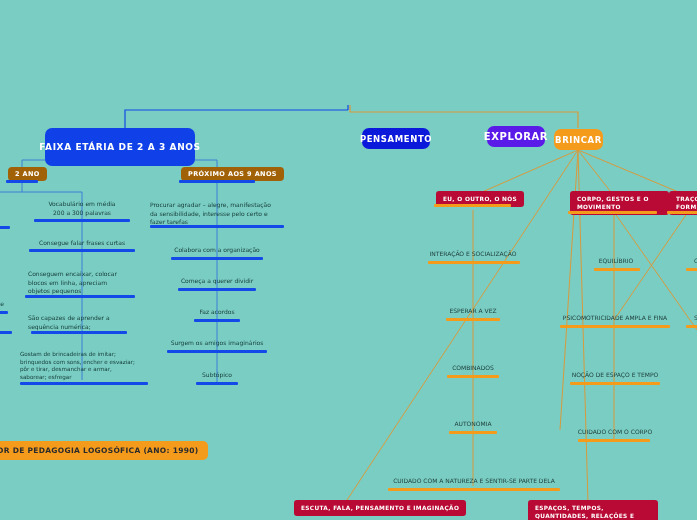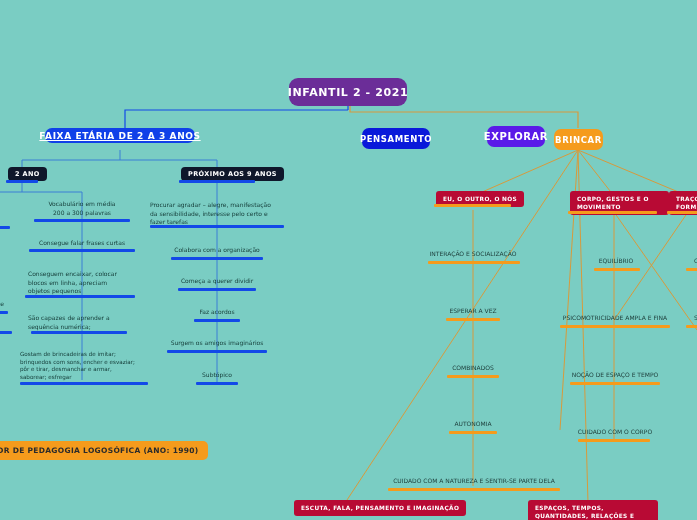"INFANTIL 2 - 2021" div.pill { html: <div>INFANTIL 2 - 2021</div> -> none }
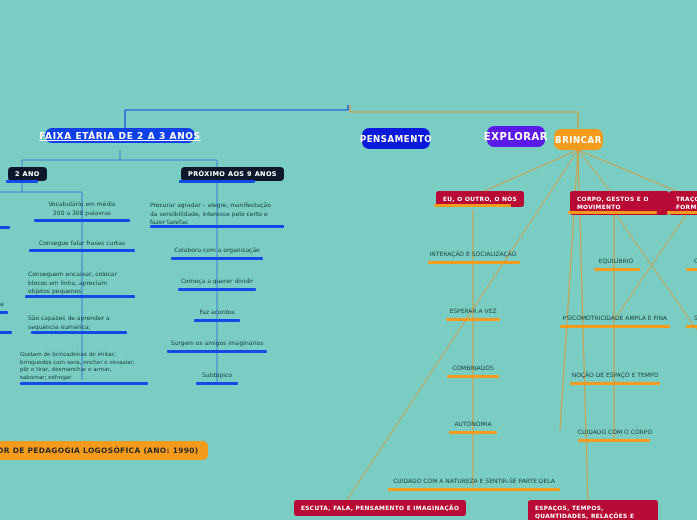"FAIXA ETÁRIA DE 2 A" .pill-blue { height: 15px -> 38px; text-decoration: underline -> none }
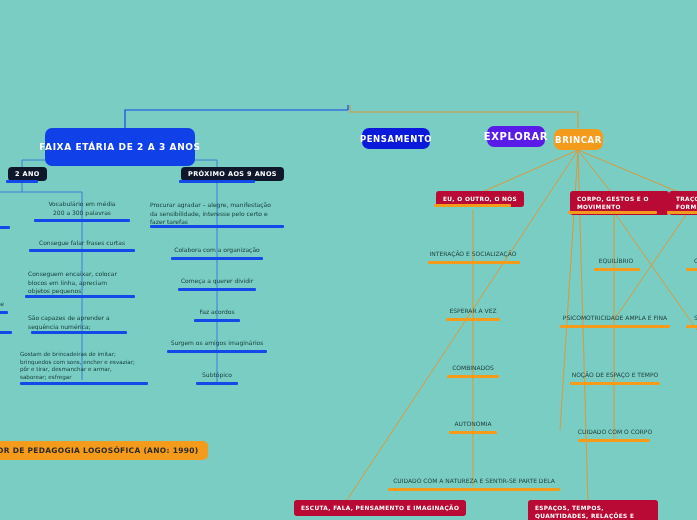"2 ANO" .tag-orange { background: #0f172a -> #a16207 }
